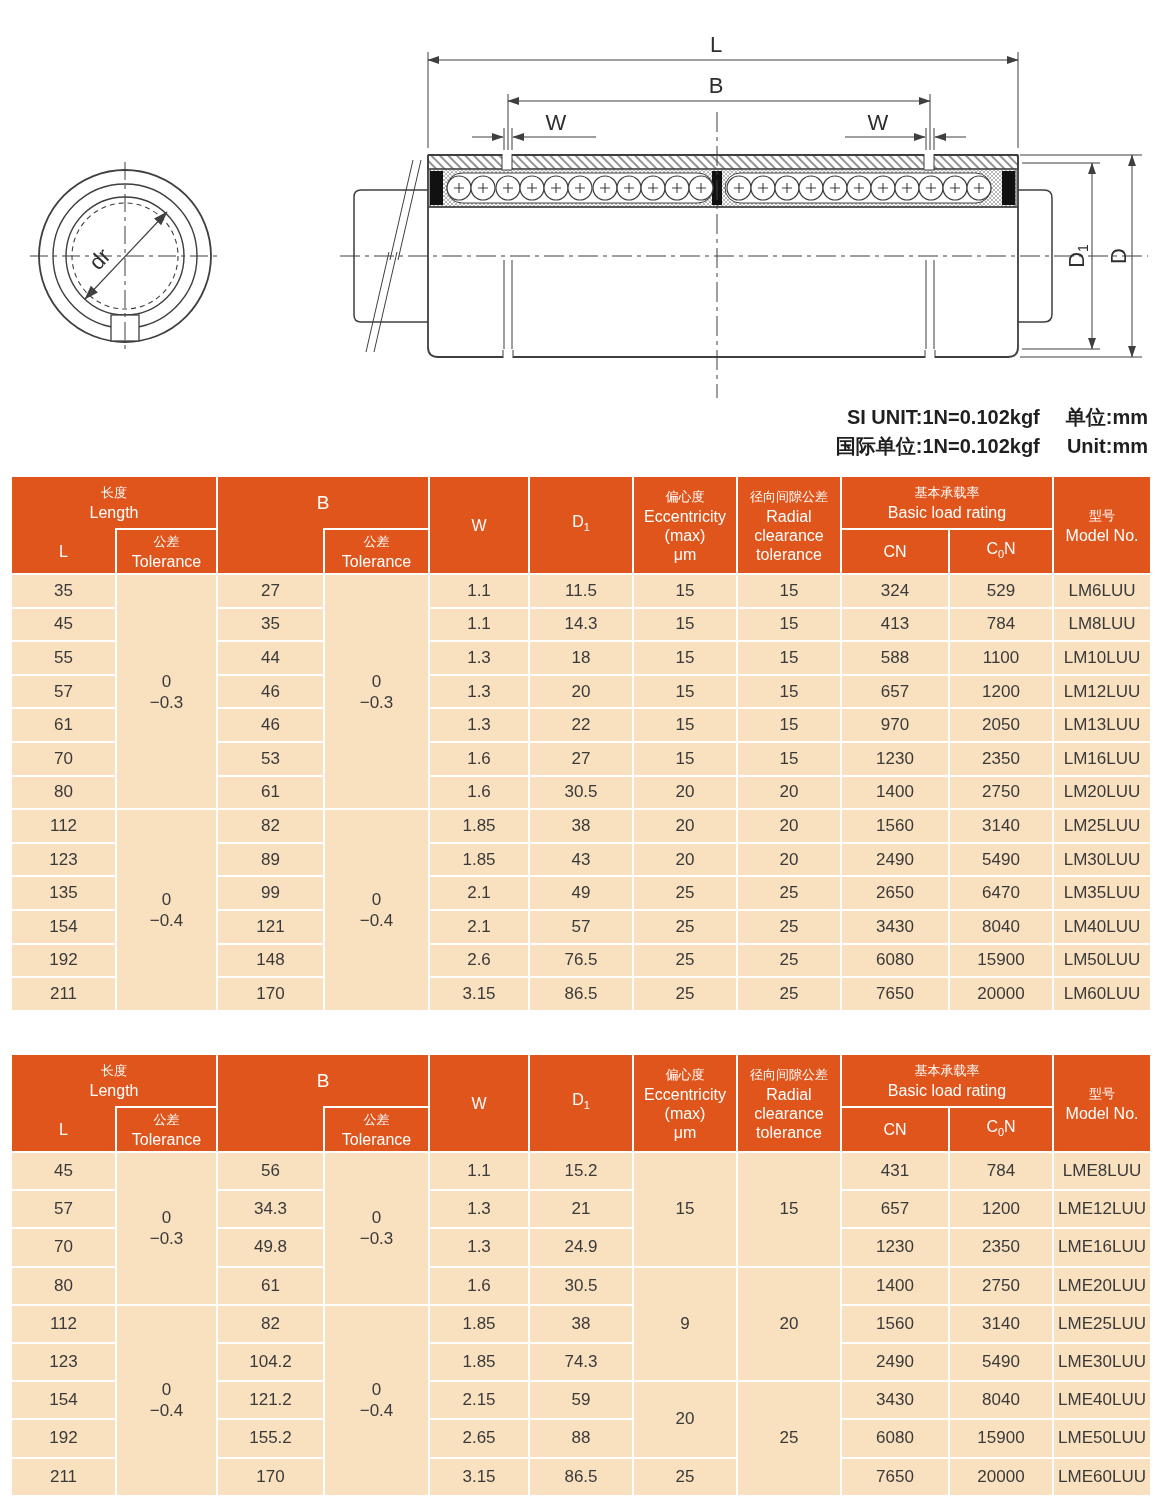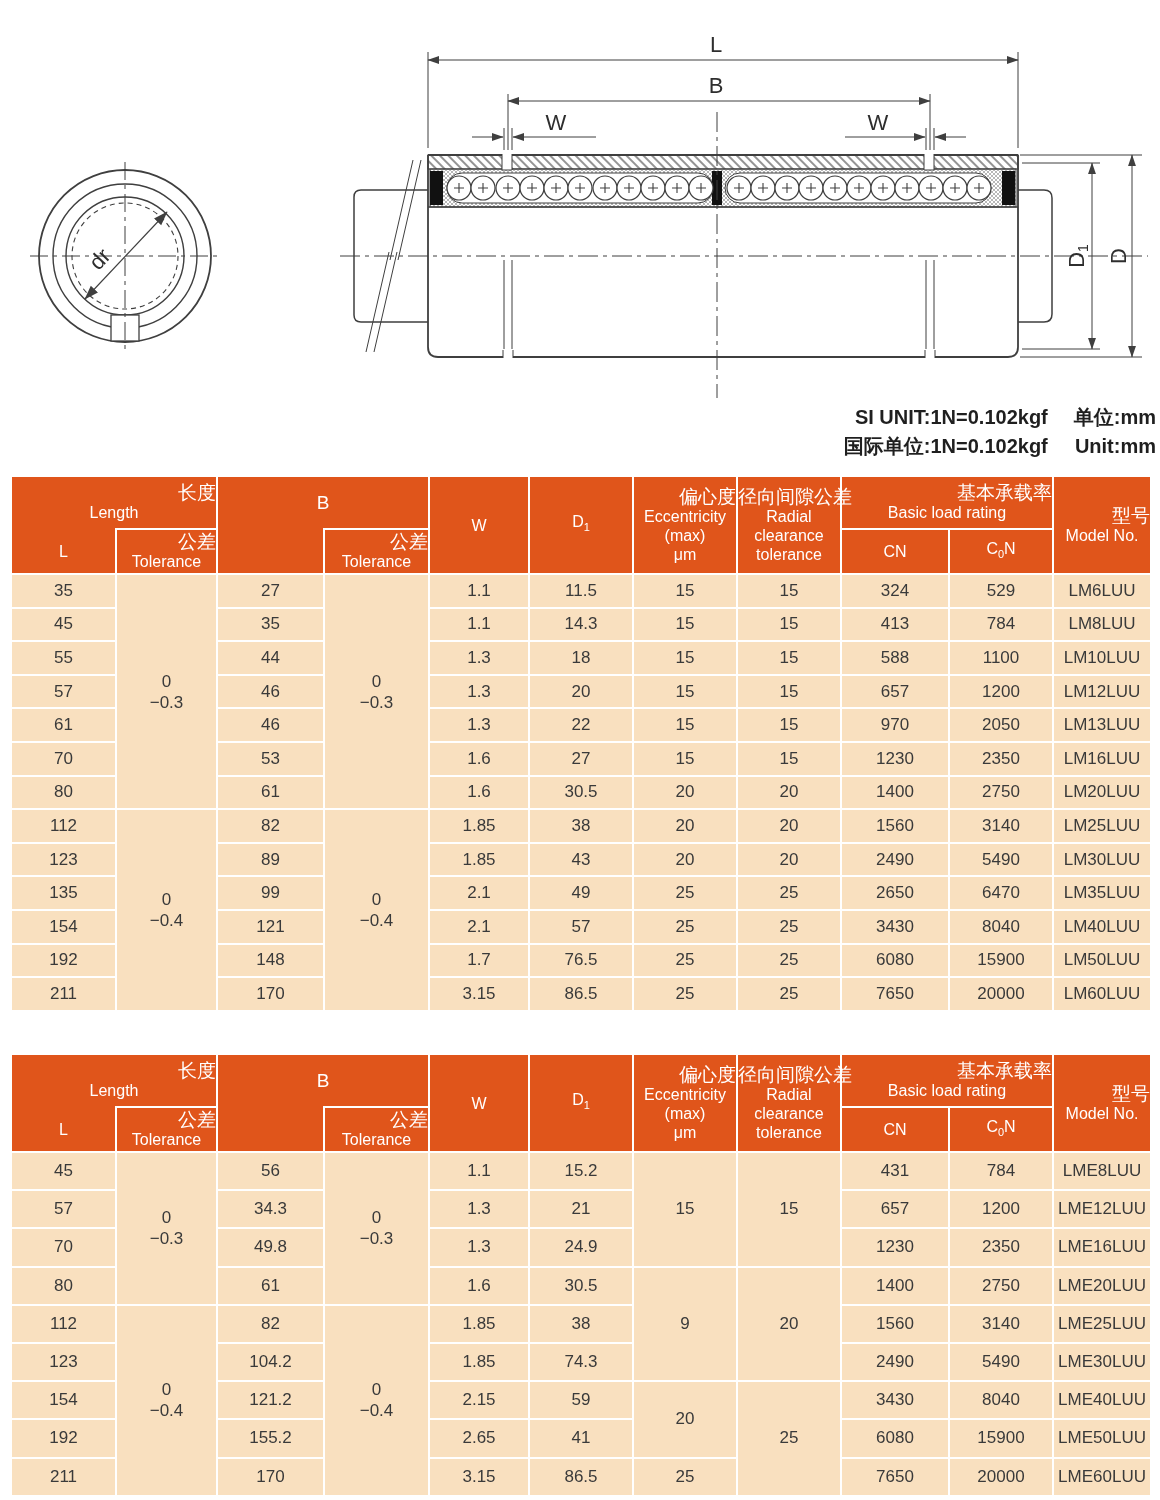"SI UNIT:1N=0.102kgf" #units { right: 4px -> 12px }
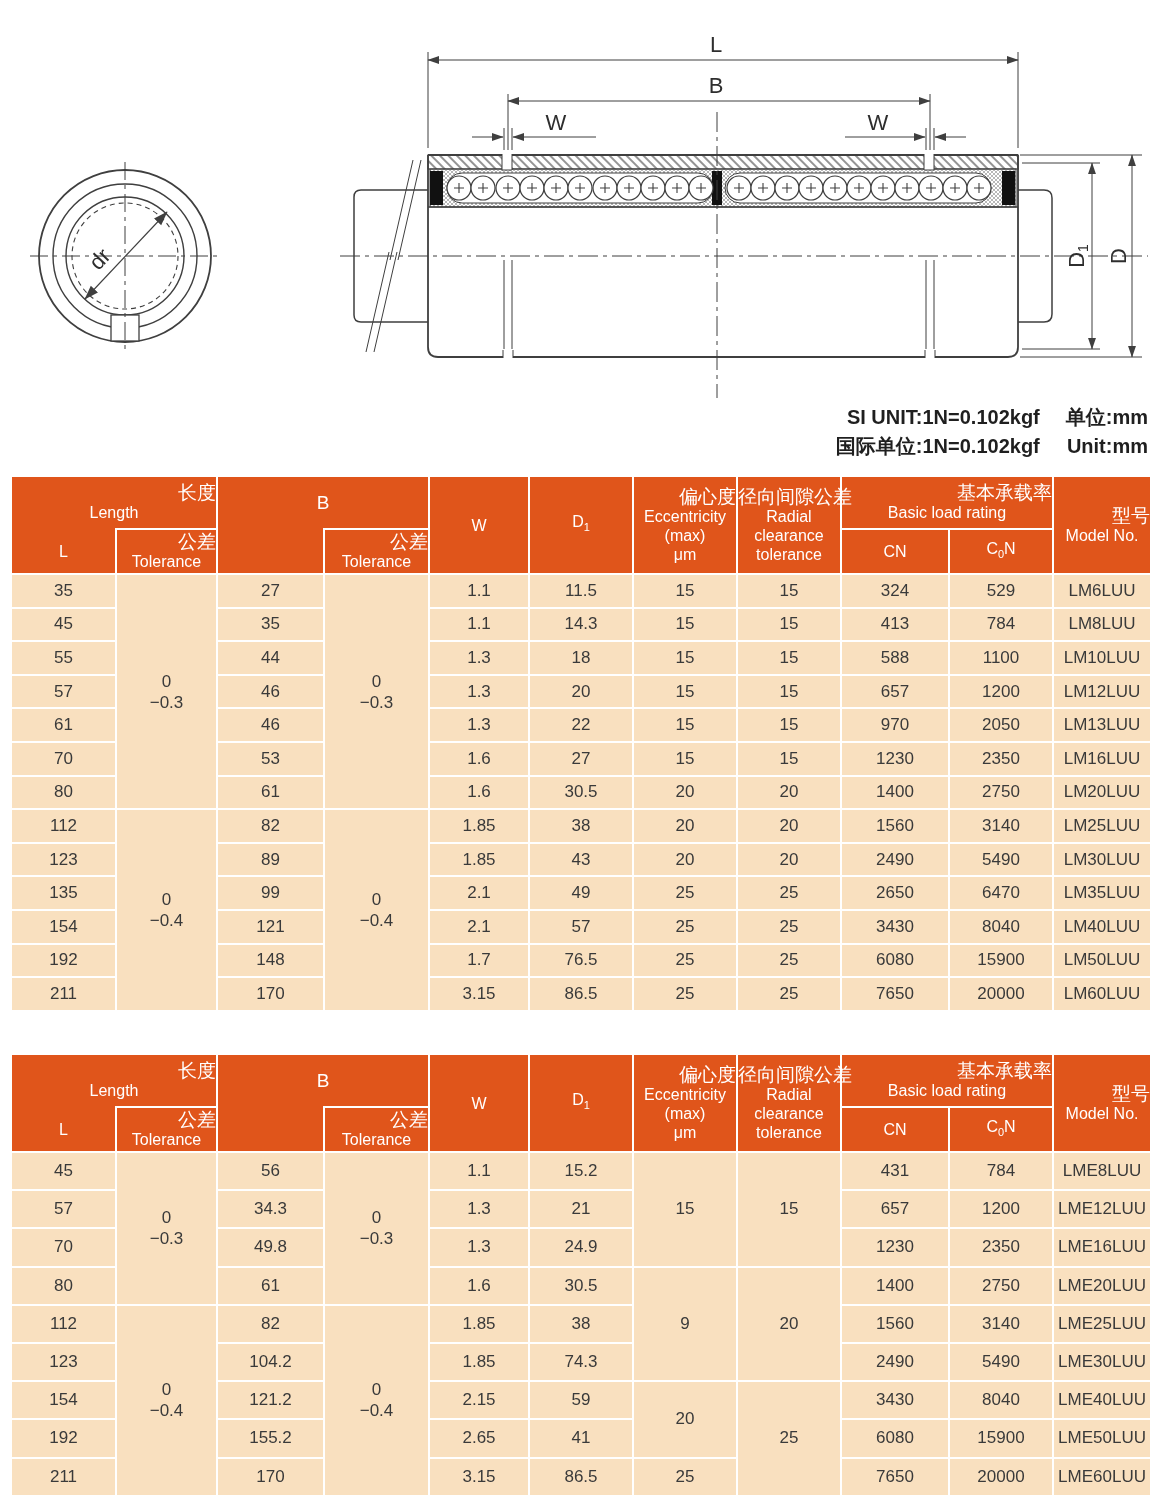"长度" th .zh { font-size: 19px -> 13px; text-align: right -> none }
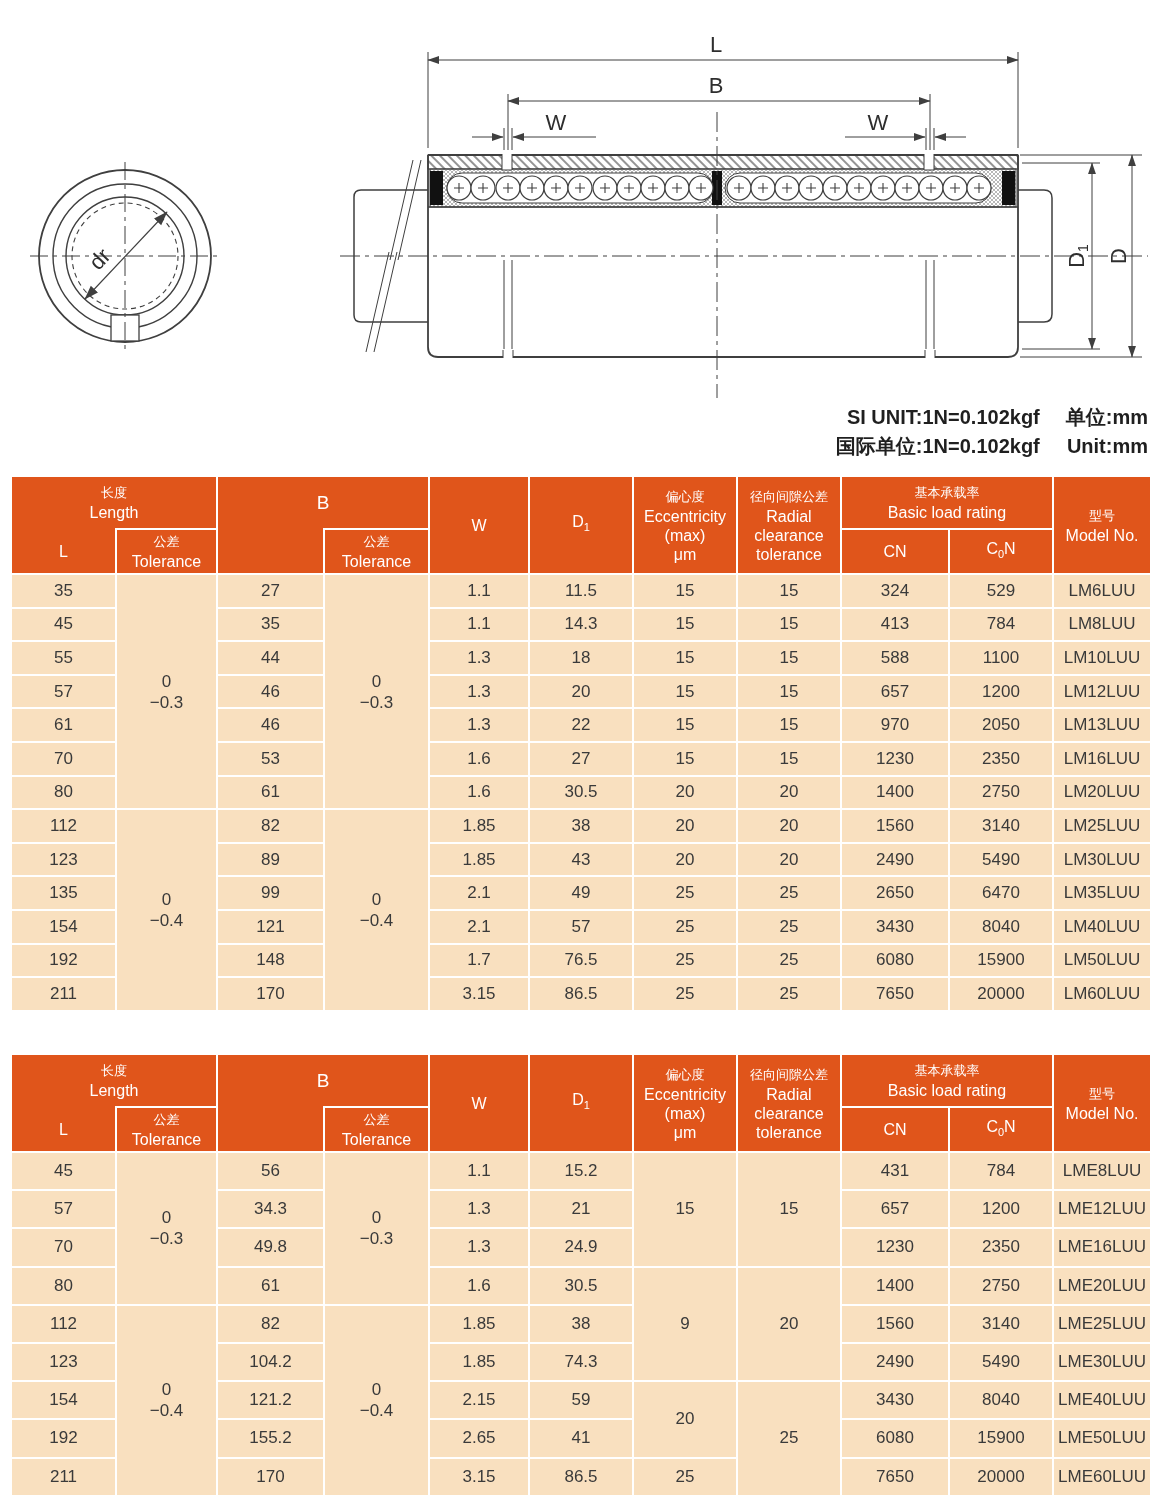"1.7" td { text: 1.7 -> 2.6 }
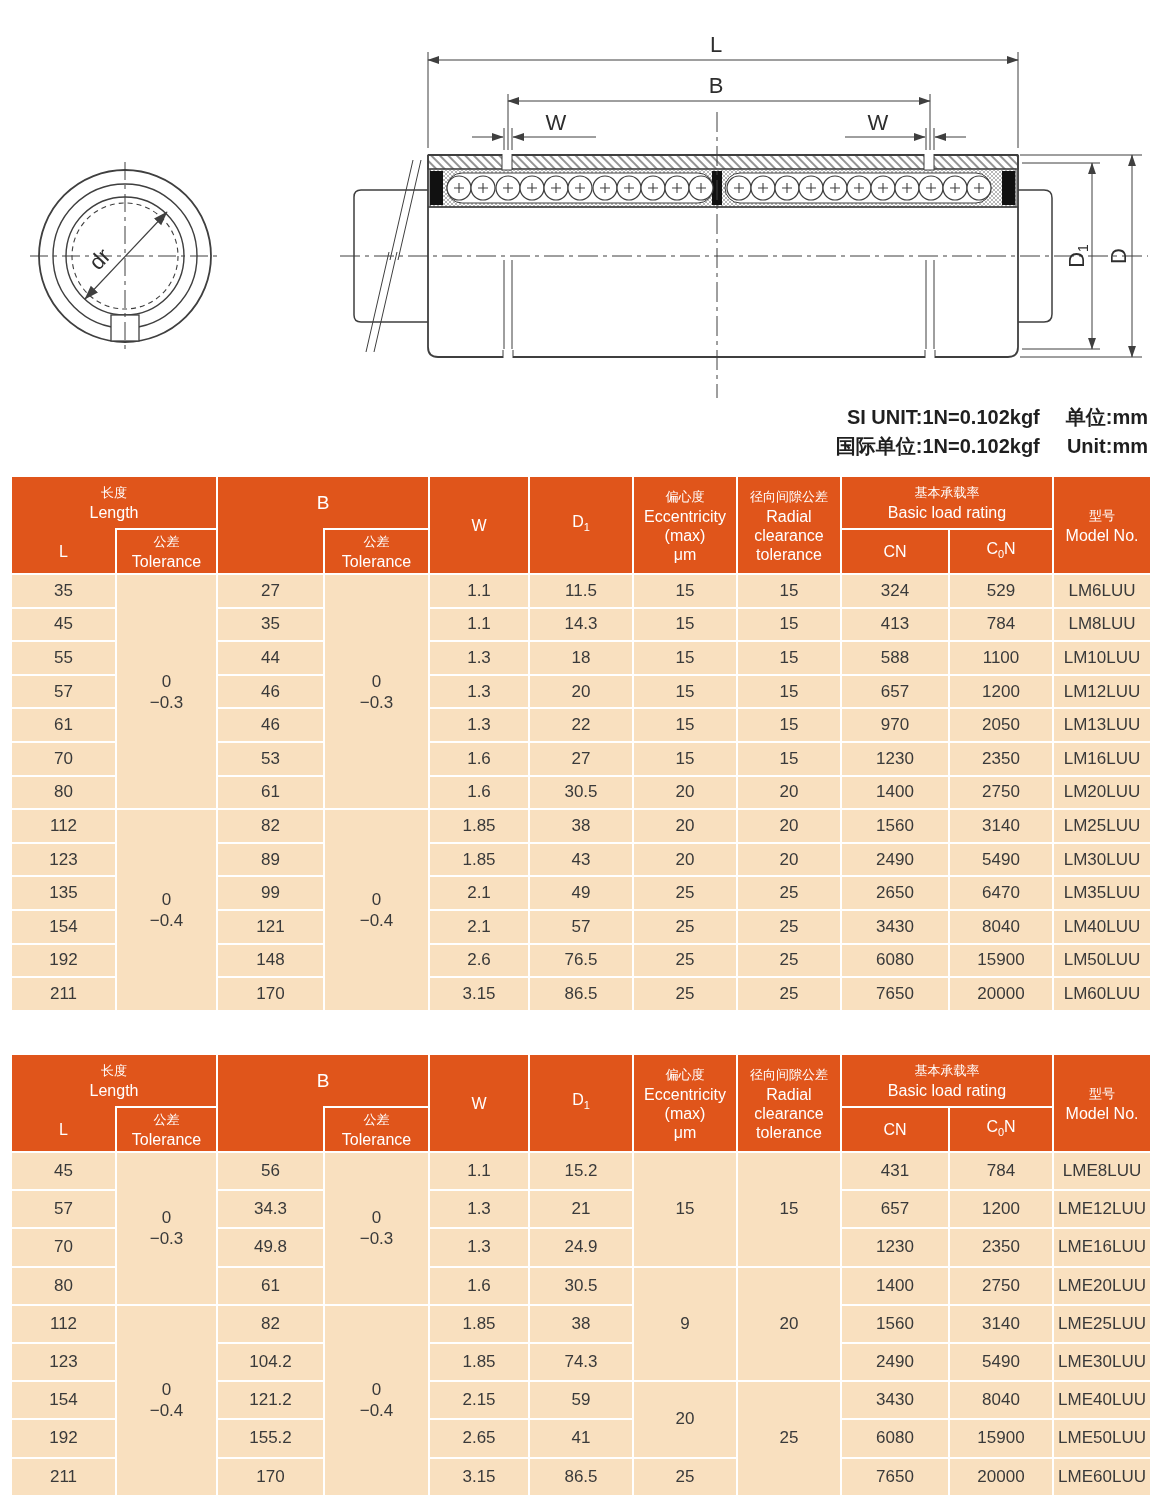"41" td { text: 41 -> 88 }
